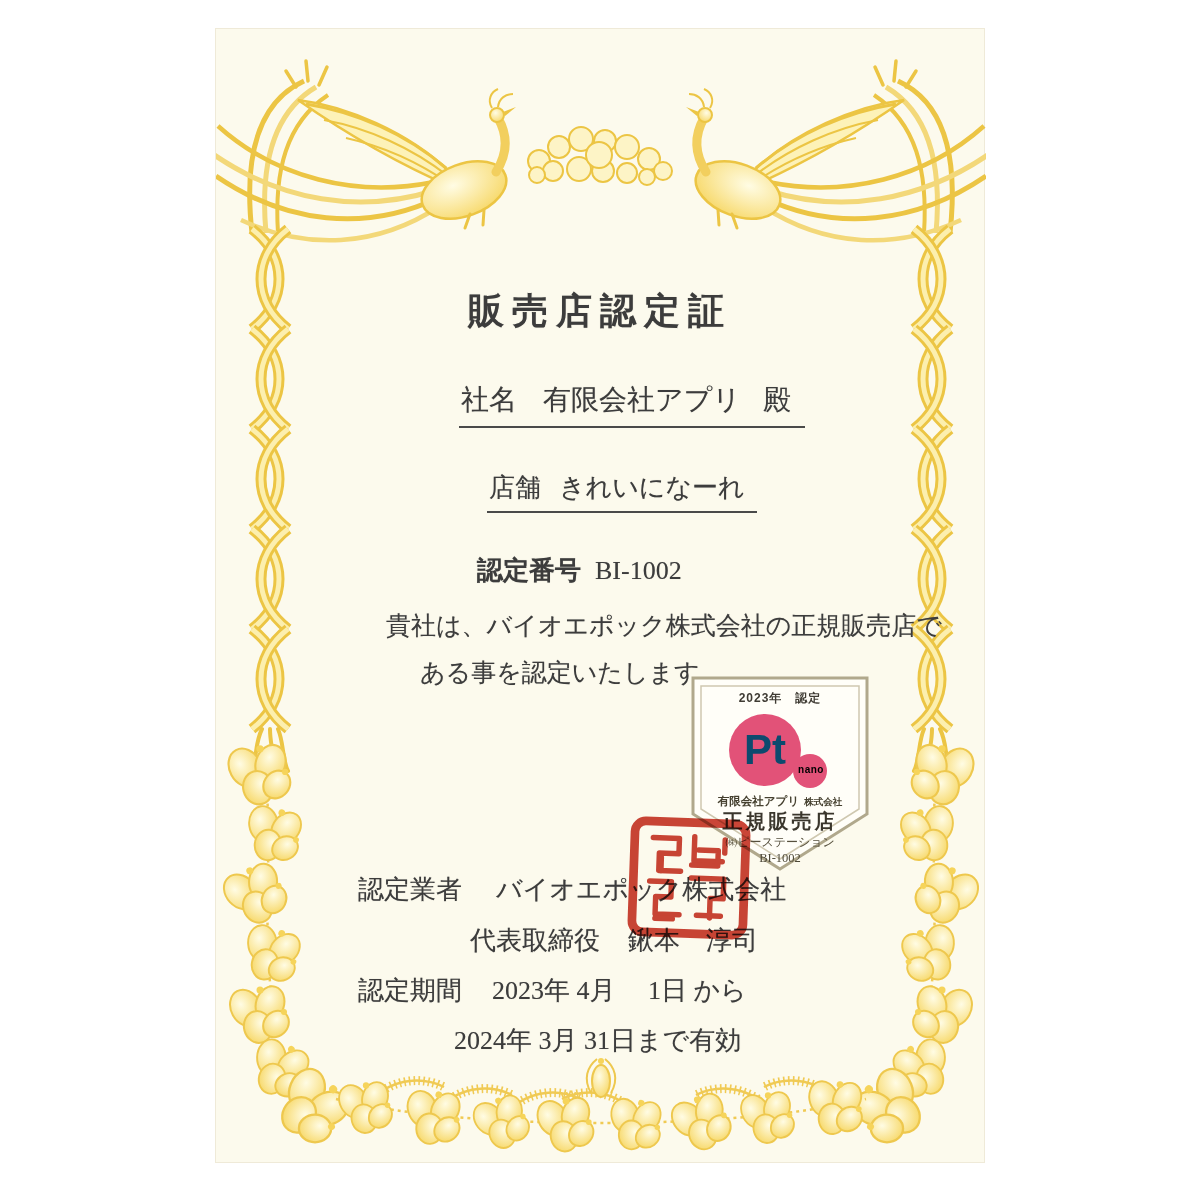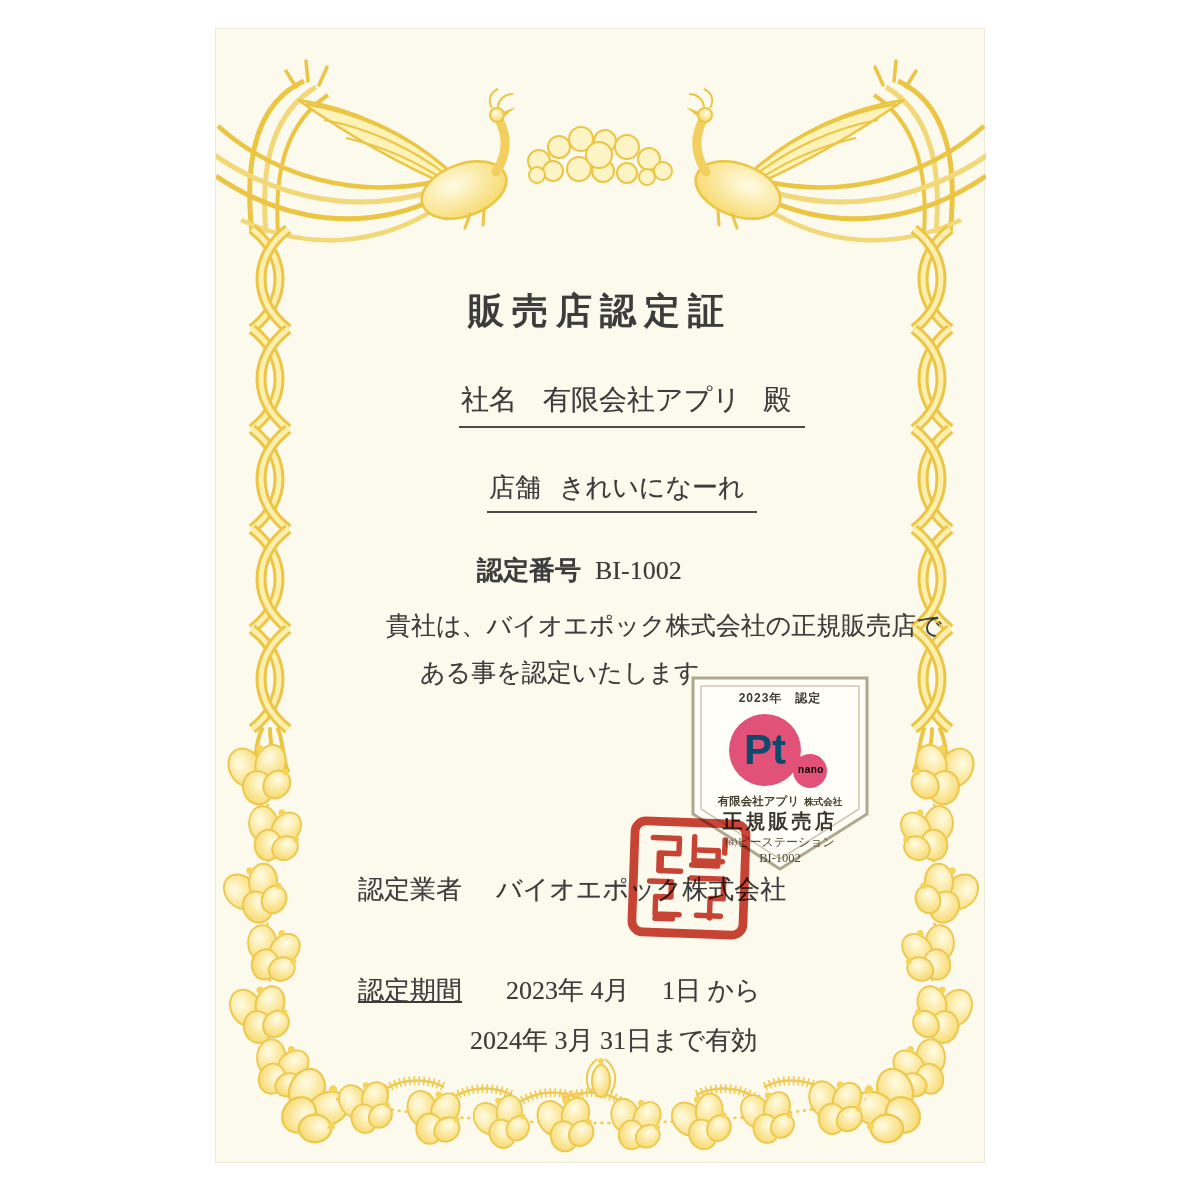"代表取締役 鍬本 淳司" div.txt { html: none -> <div> <span>代表取締役</span><span>鍬本 淳司</span> </div> }
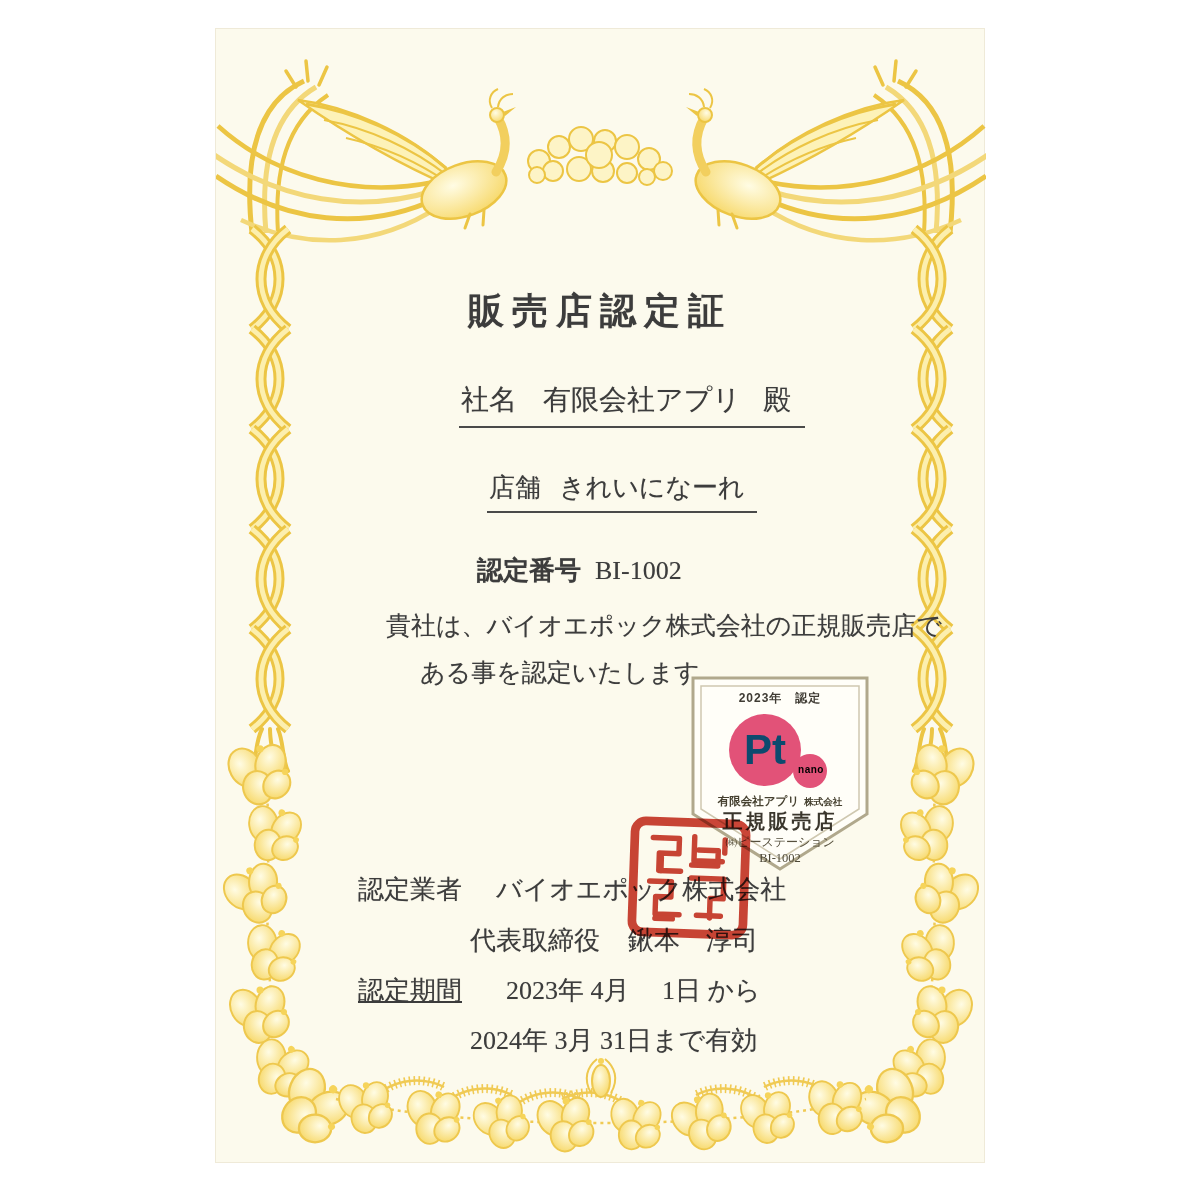"認定期間" .period1 .lbl { margin-right: 44px -> 30px; text-decoration: underline -> none }
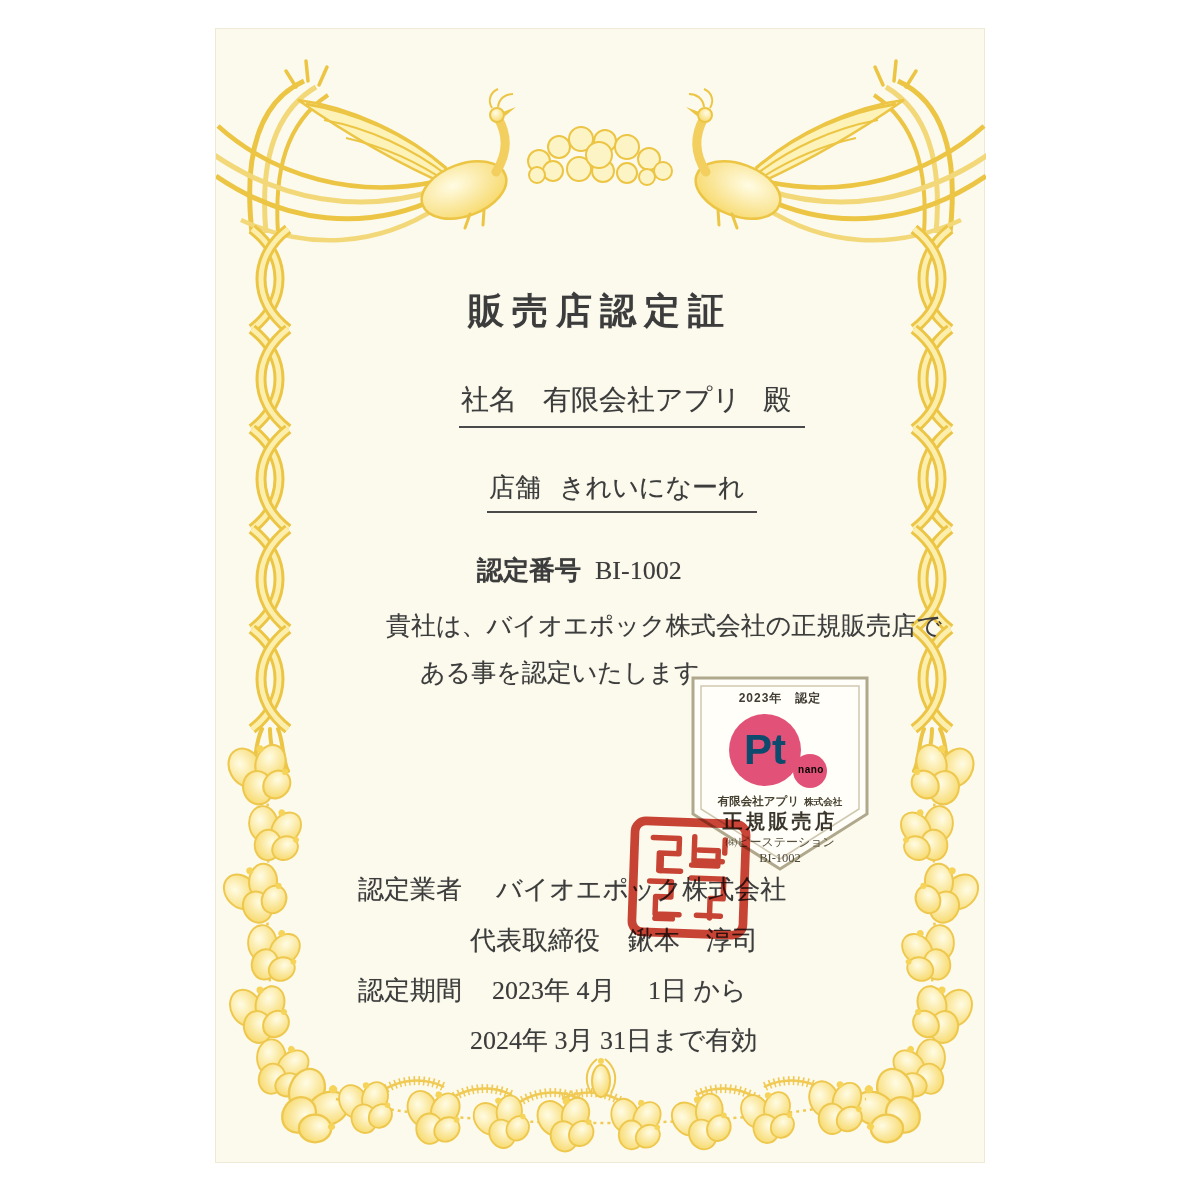"2024年 3月 31日まで有効" .period2 { left: 254px -> 238px }
